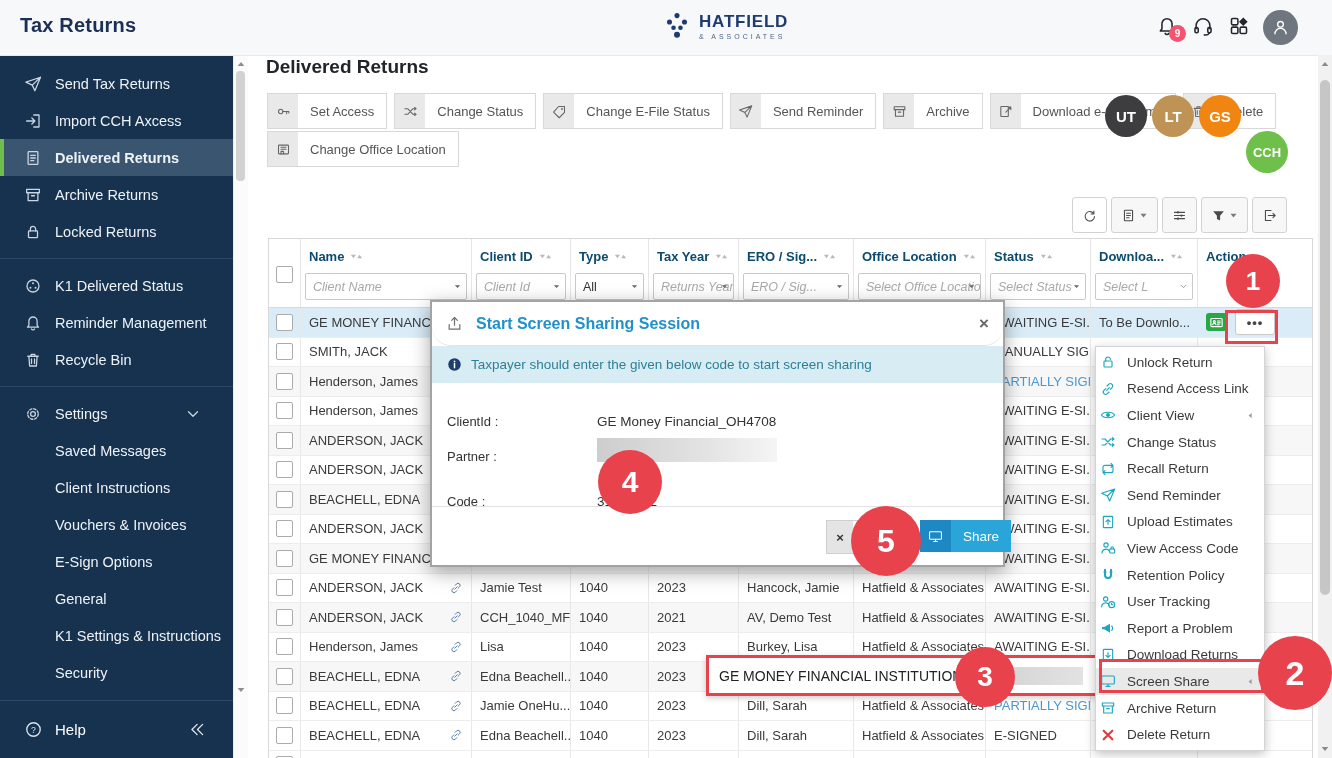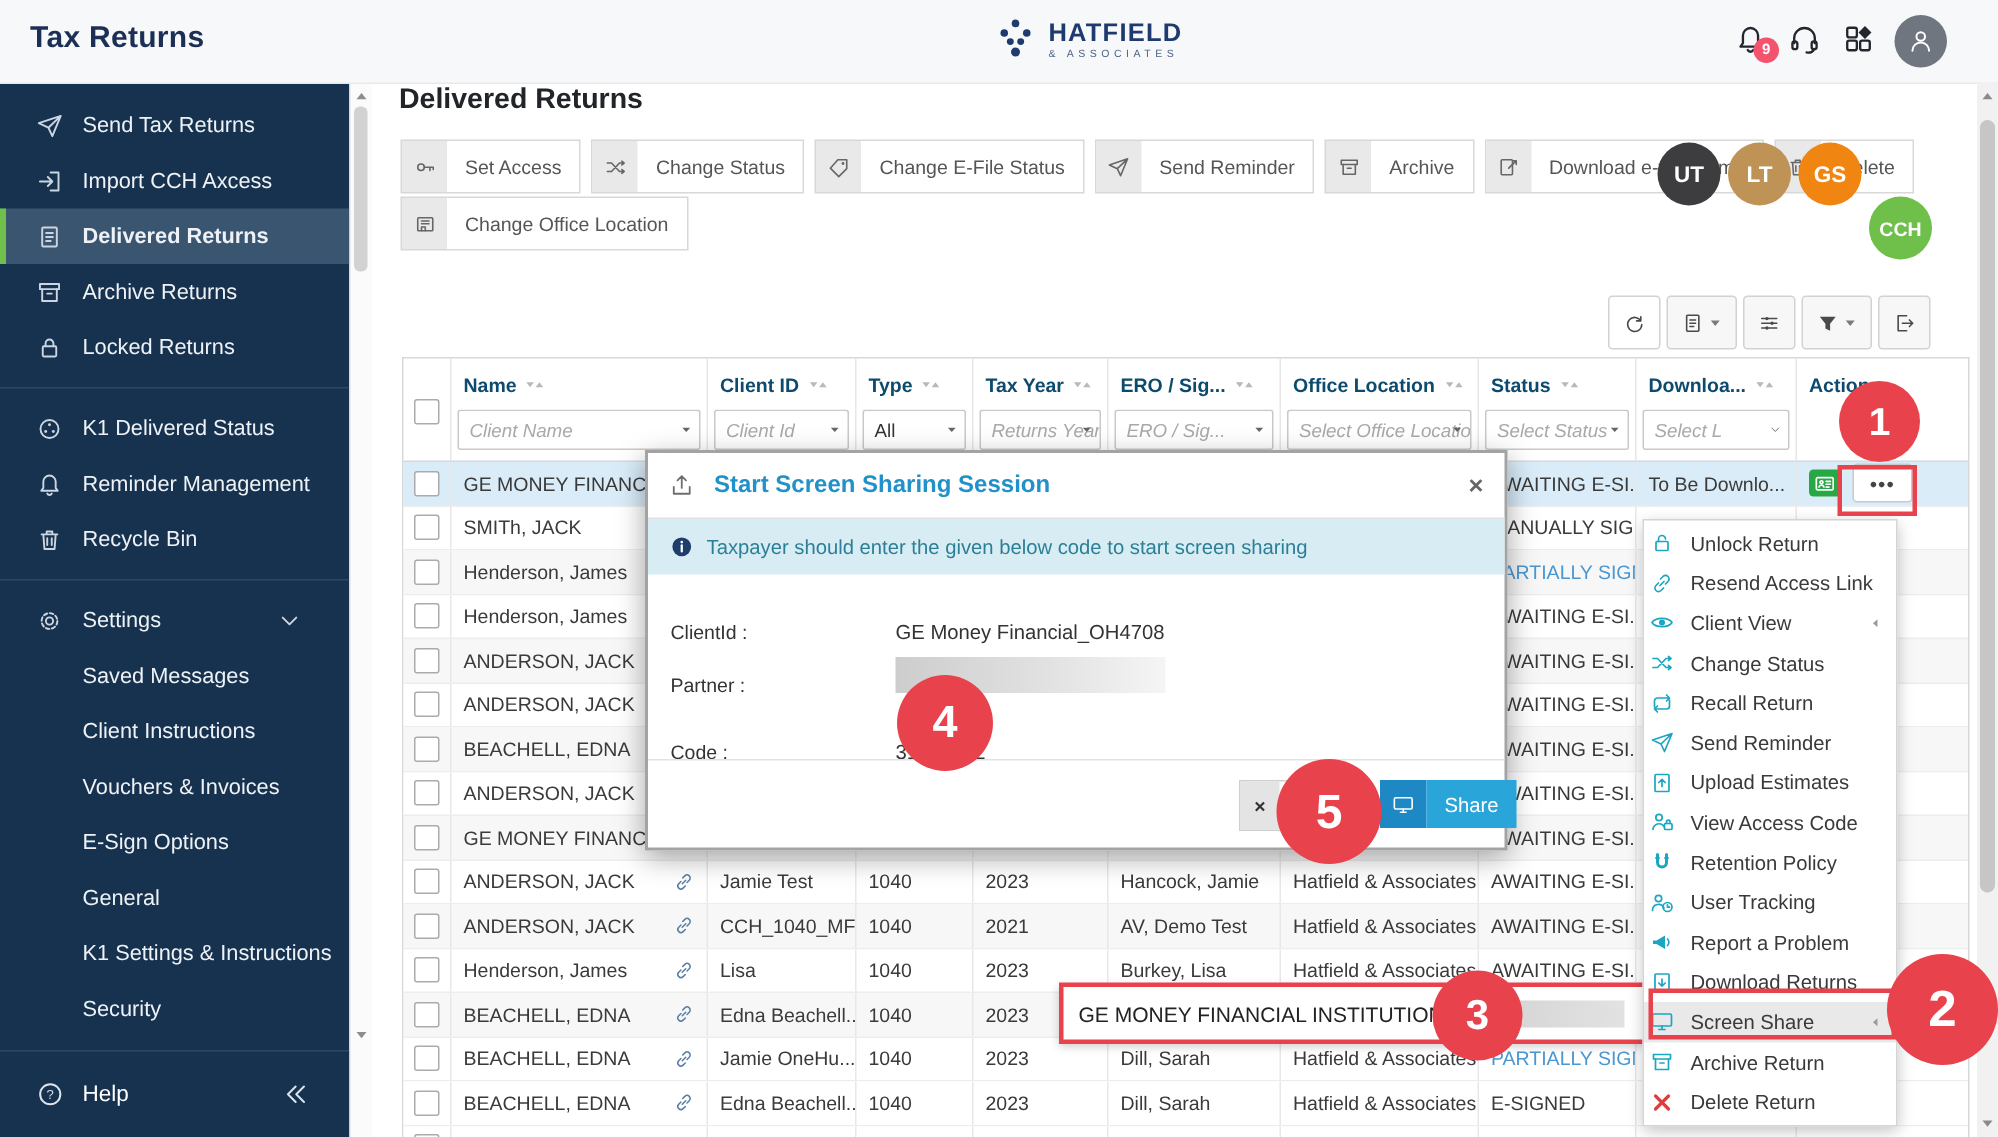"Start Screen Sharing Session" #modal-head { border-radius: none -> 19px }
